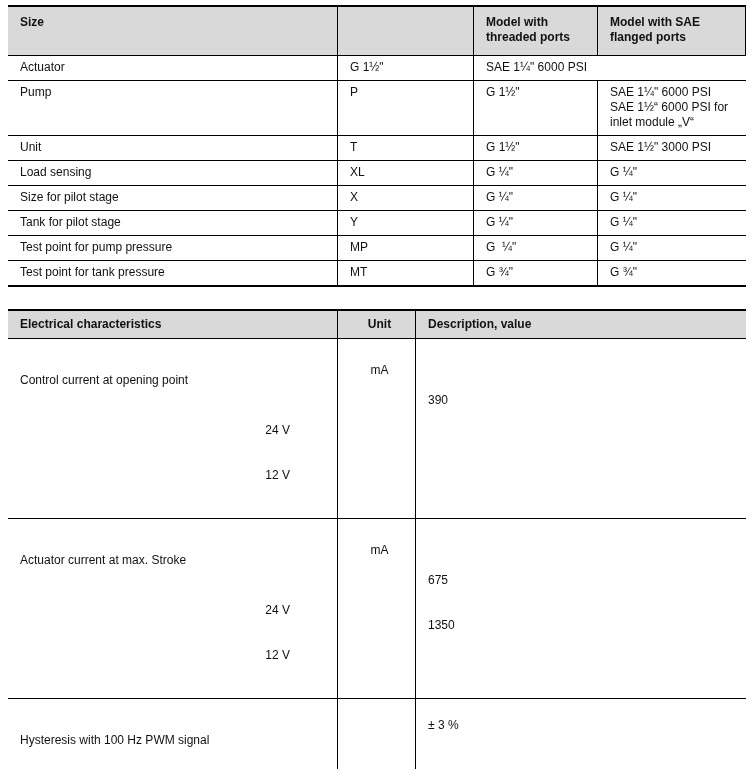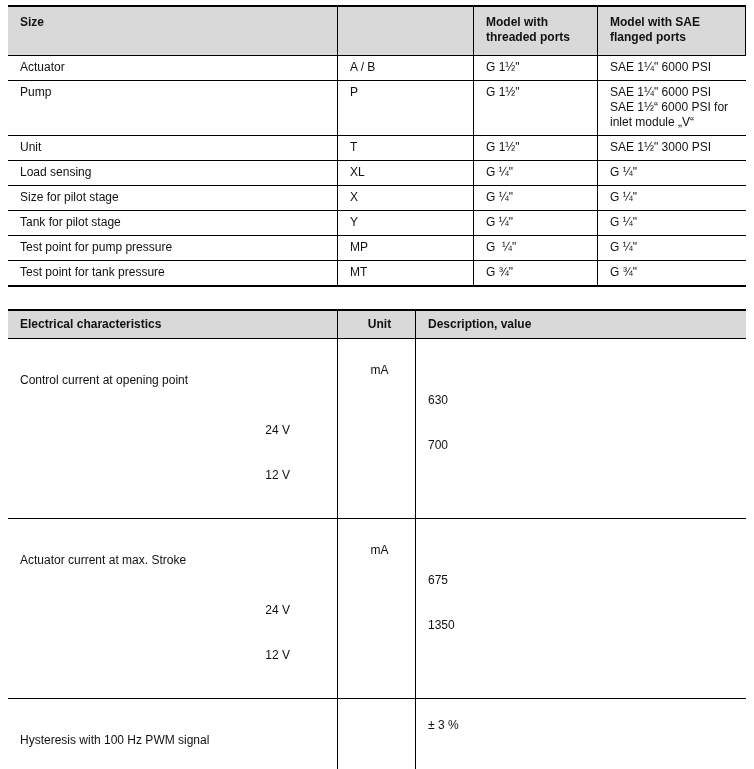"A / B" div.c { html: <div>A / B</div> -> none }
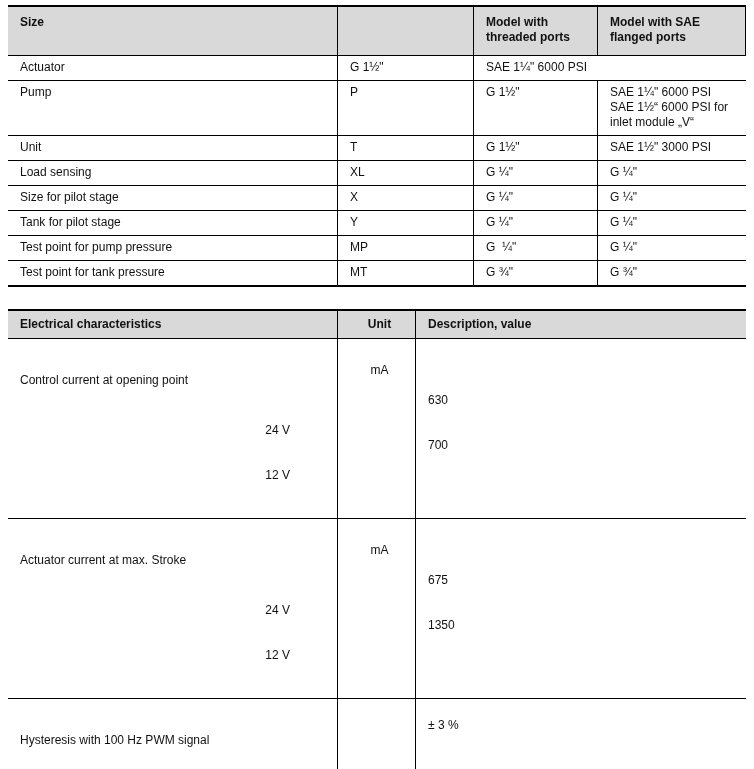"630" div { text: 630 -> 390 }
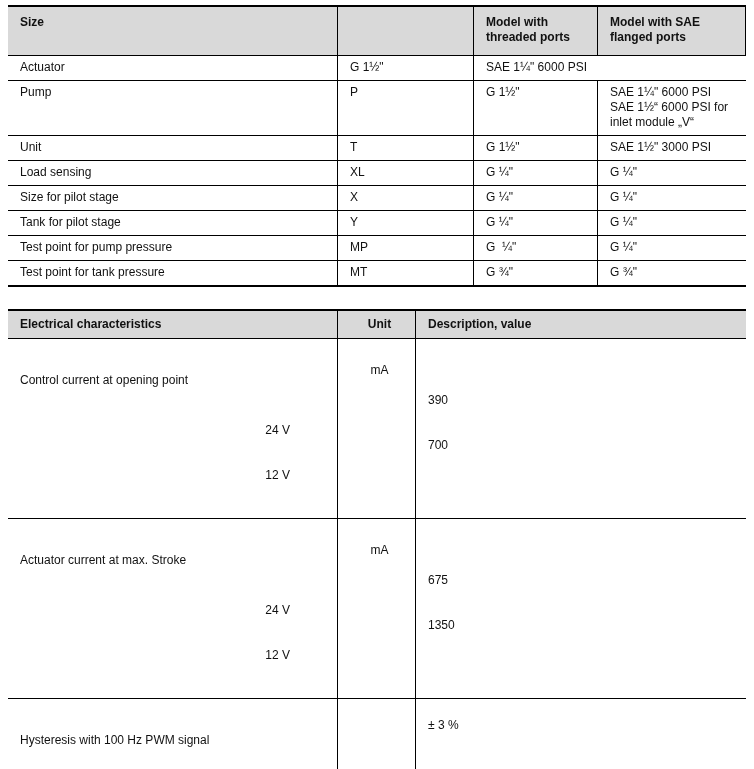"700" div { html: <div>700</div> -> none }
